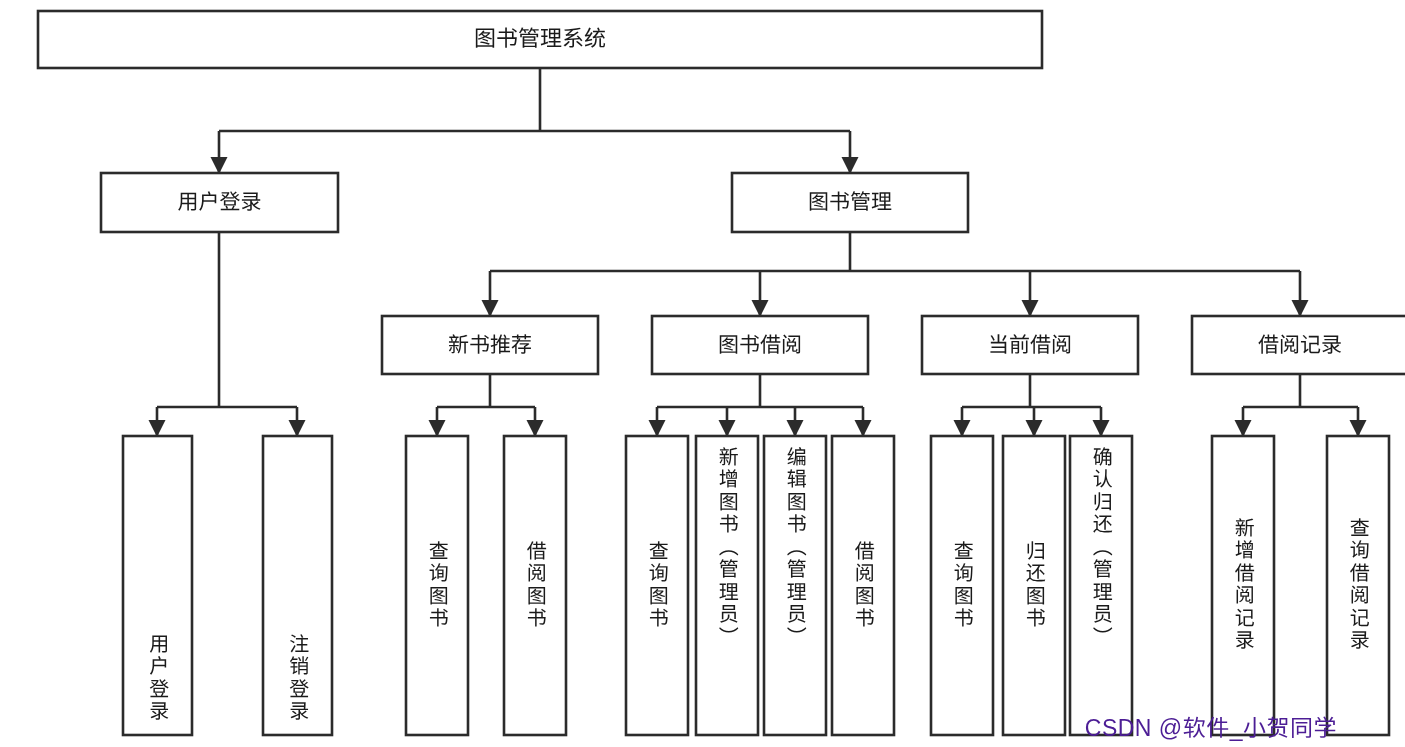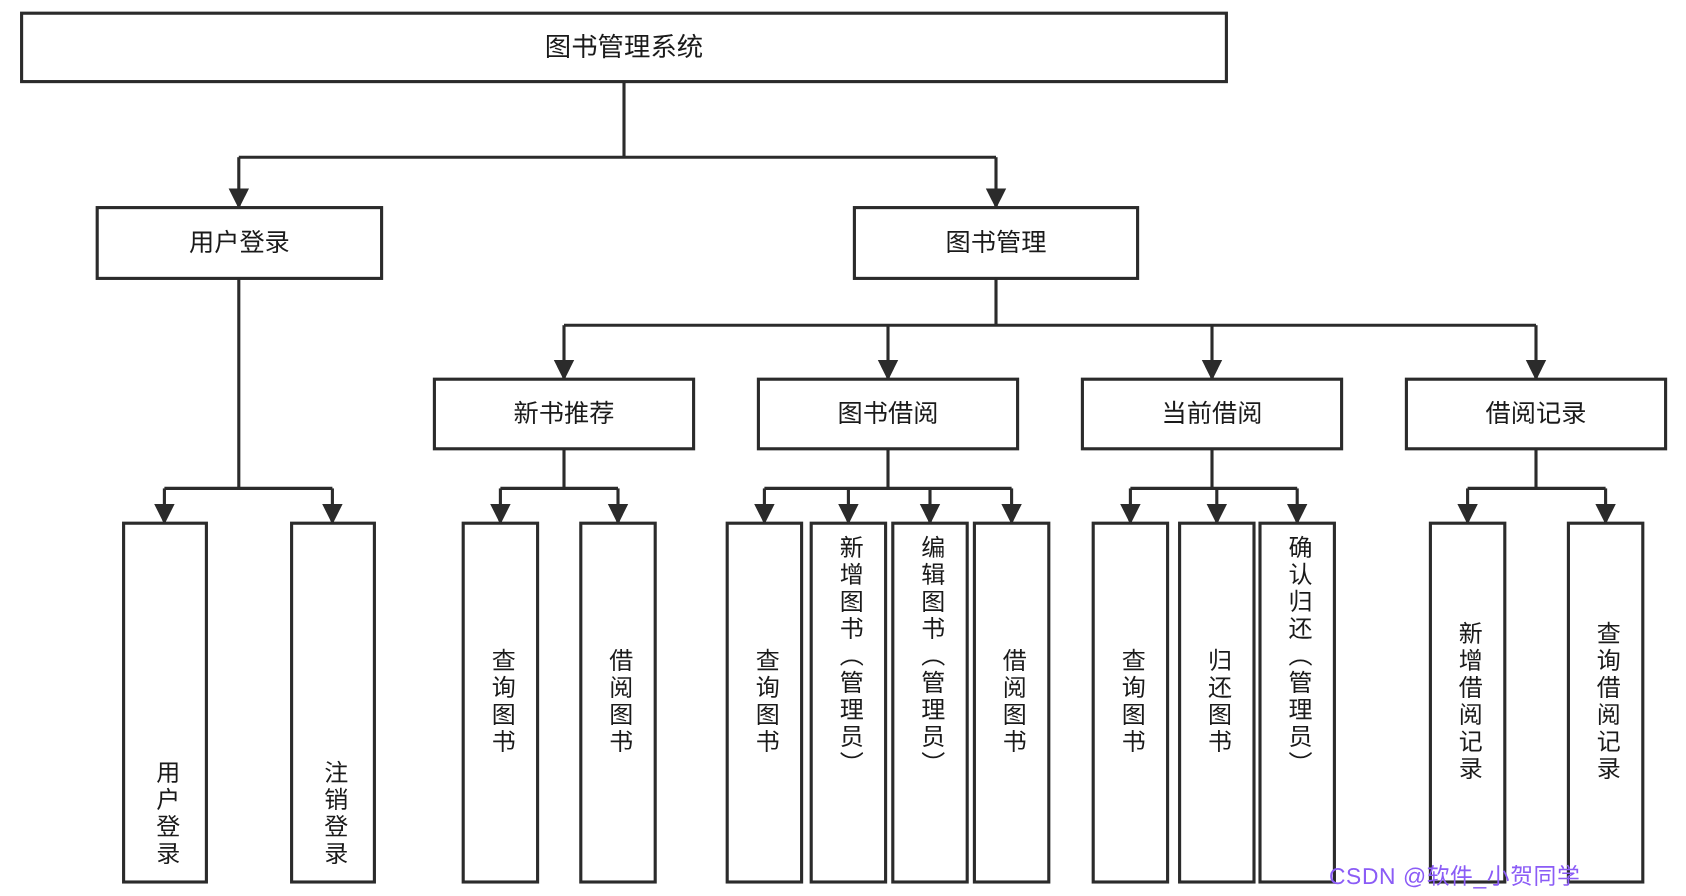"图书管理系统" #diagram-root { margin-left: none -> 20px }
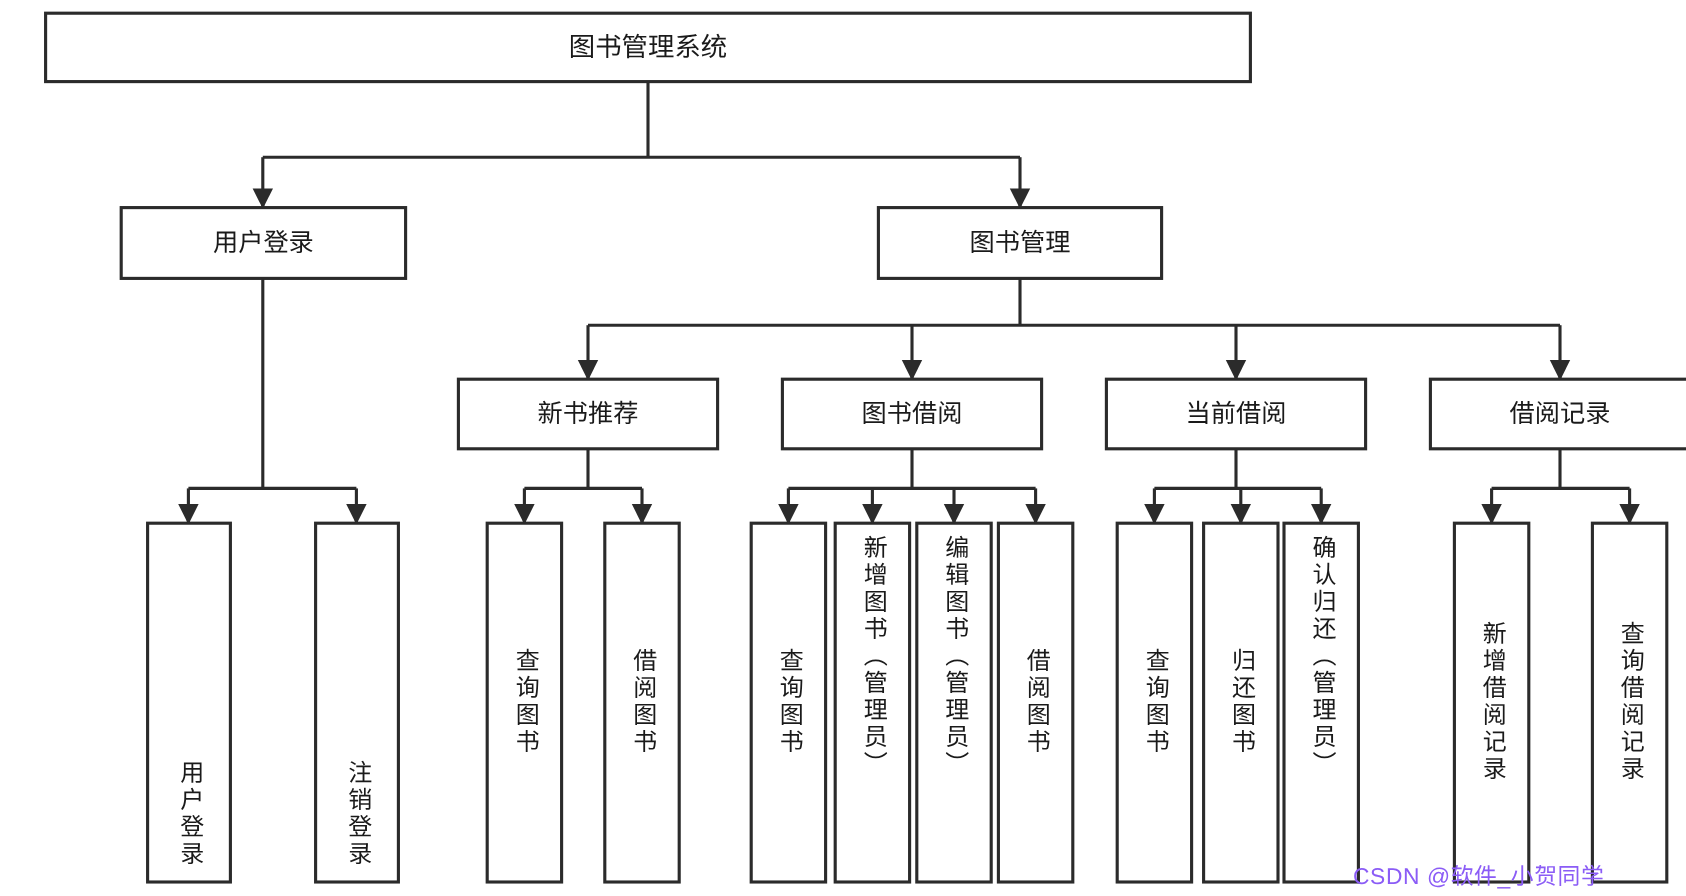"CSDN @软件_小贺同学" #watermark { color: #8b5cf6 -> #4c1d95; font-size: 19px -> 23px }
